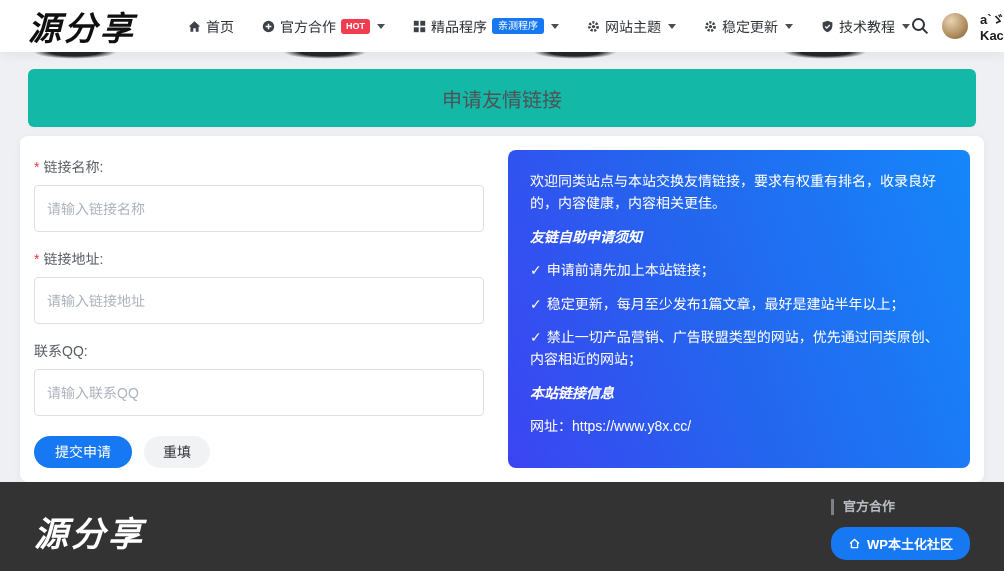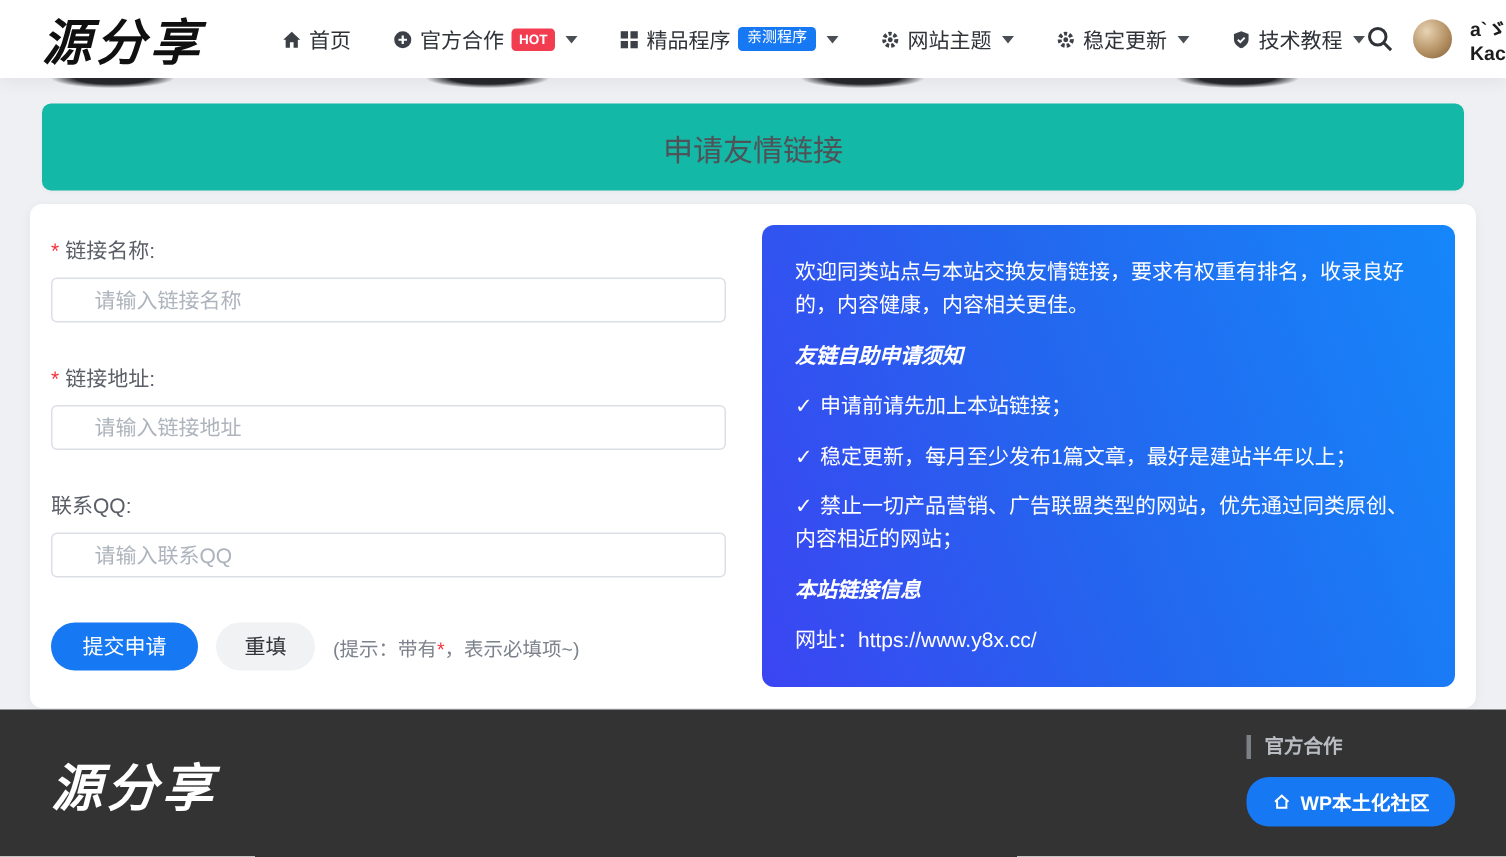"请输入链接名称" .text-input { height: 30px -> 47px; margin-bottom: 24px -> 14px; padding: 0 28px -> 0 12px }
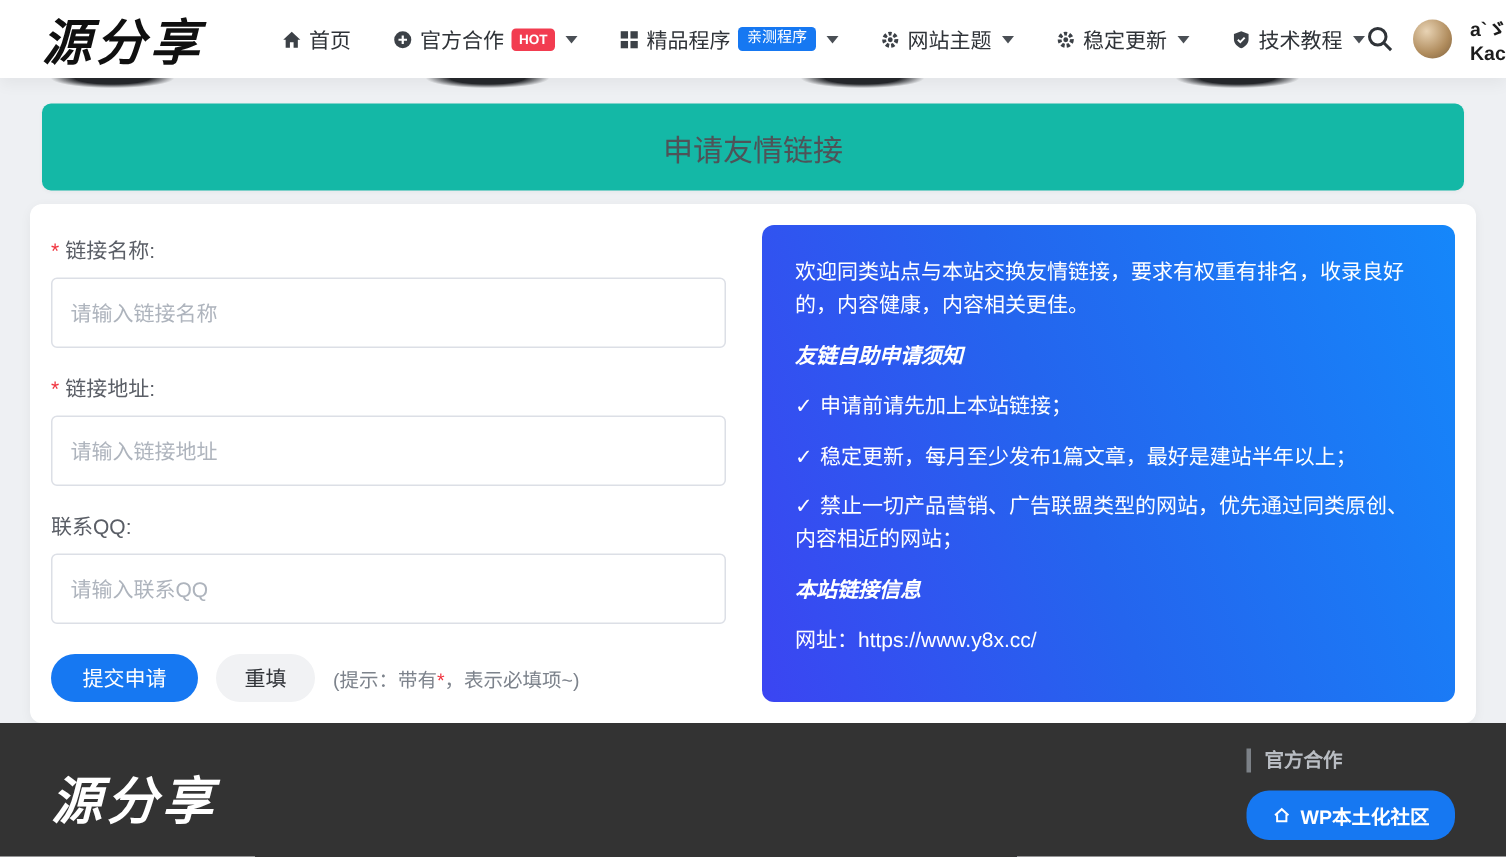"(提示：带有*，表示必填项~)" span.form-hint { html: <span><span>(提示：带有</span><span>*</span><span>，表示必填项~)</span></span> -> none }
